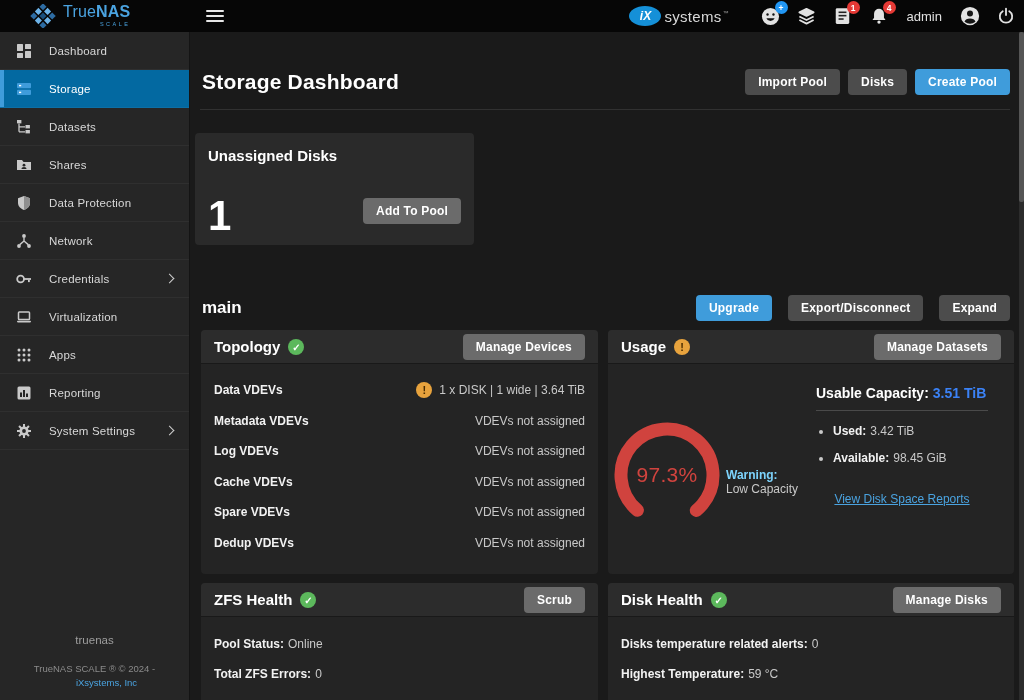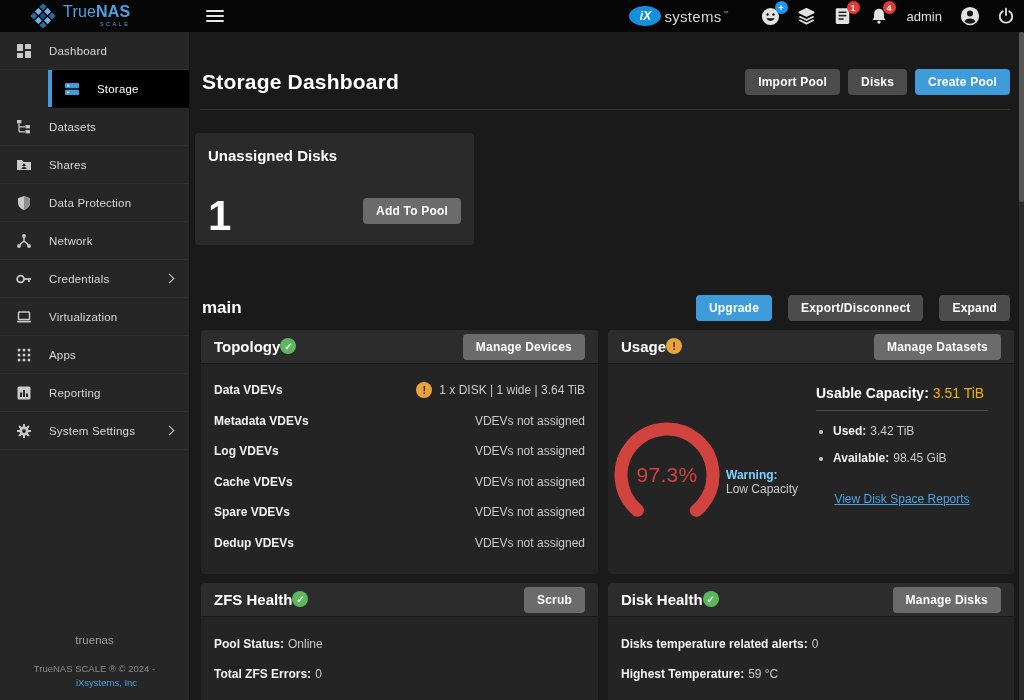"Storage" .nav-item.active { background: #000000 -> #0369a1; margin-left: 48px -> none }
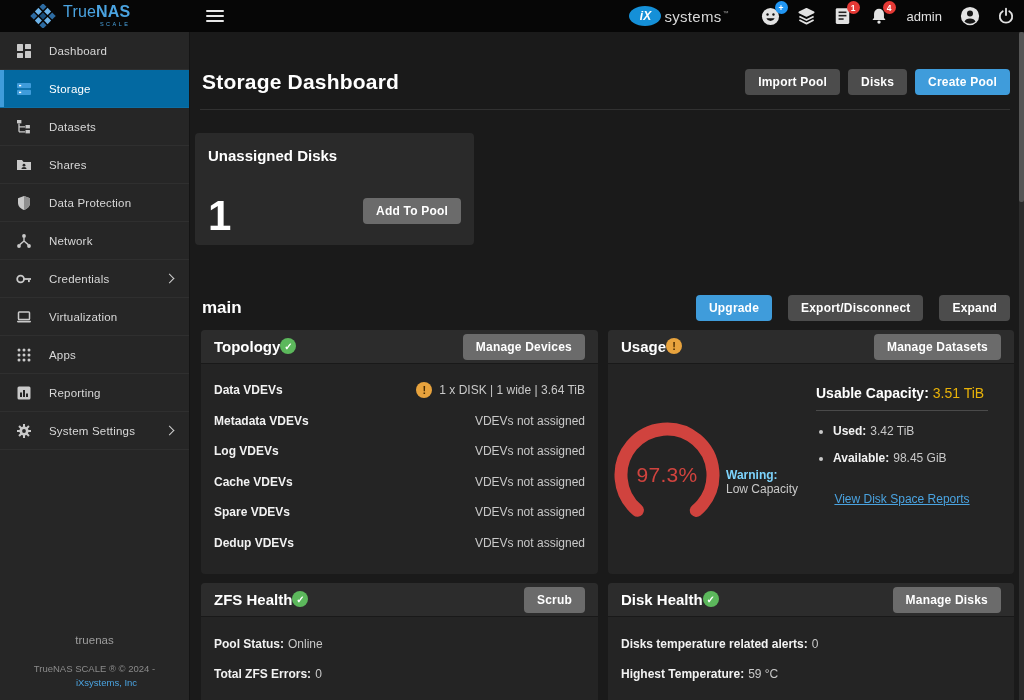"Topology" .card-title { align-items: flex-start -> flex-end; gap: none -> 8px }
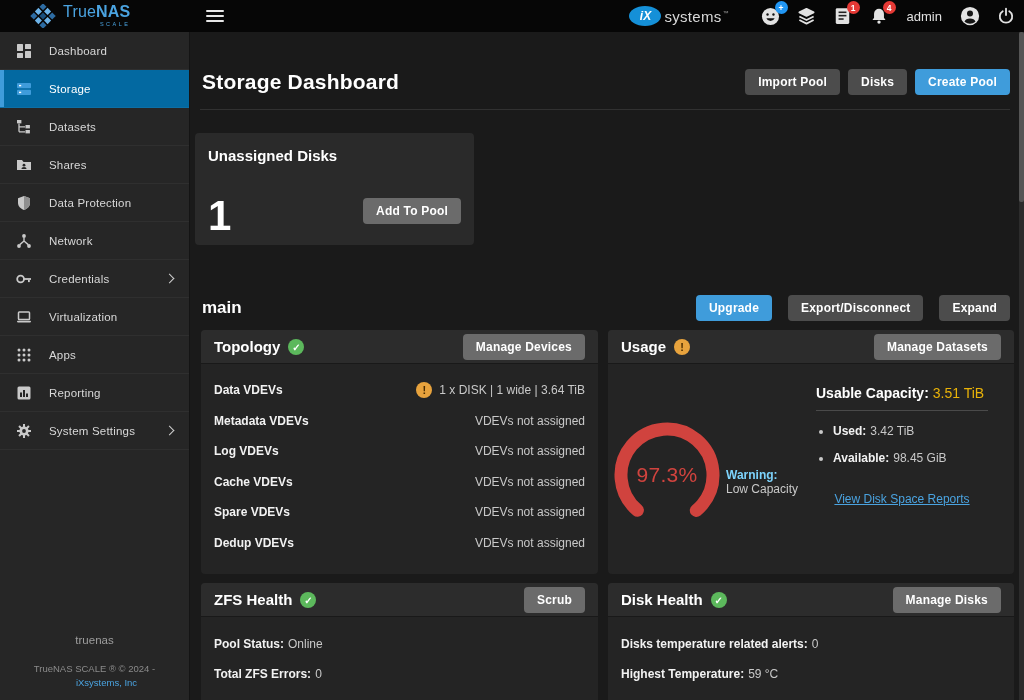"3.51 TiB" .cap-line span.v { color: #eab308 -> #3b82f6; font-weight: 400 -> 700 }
